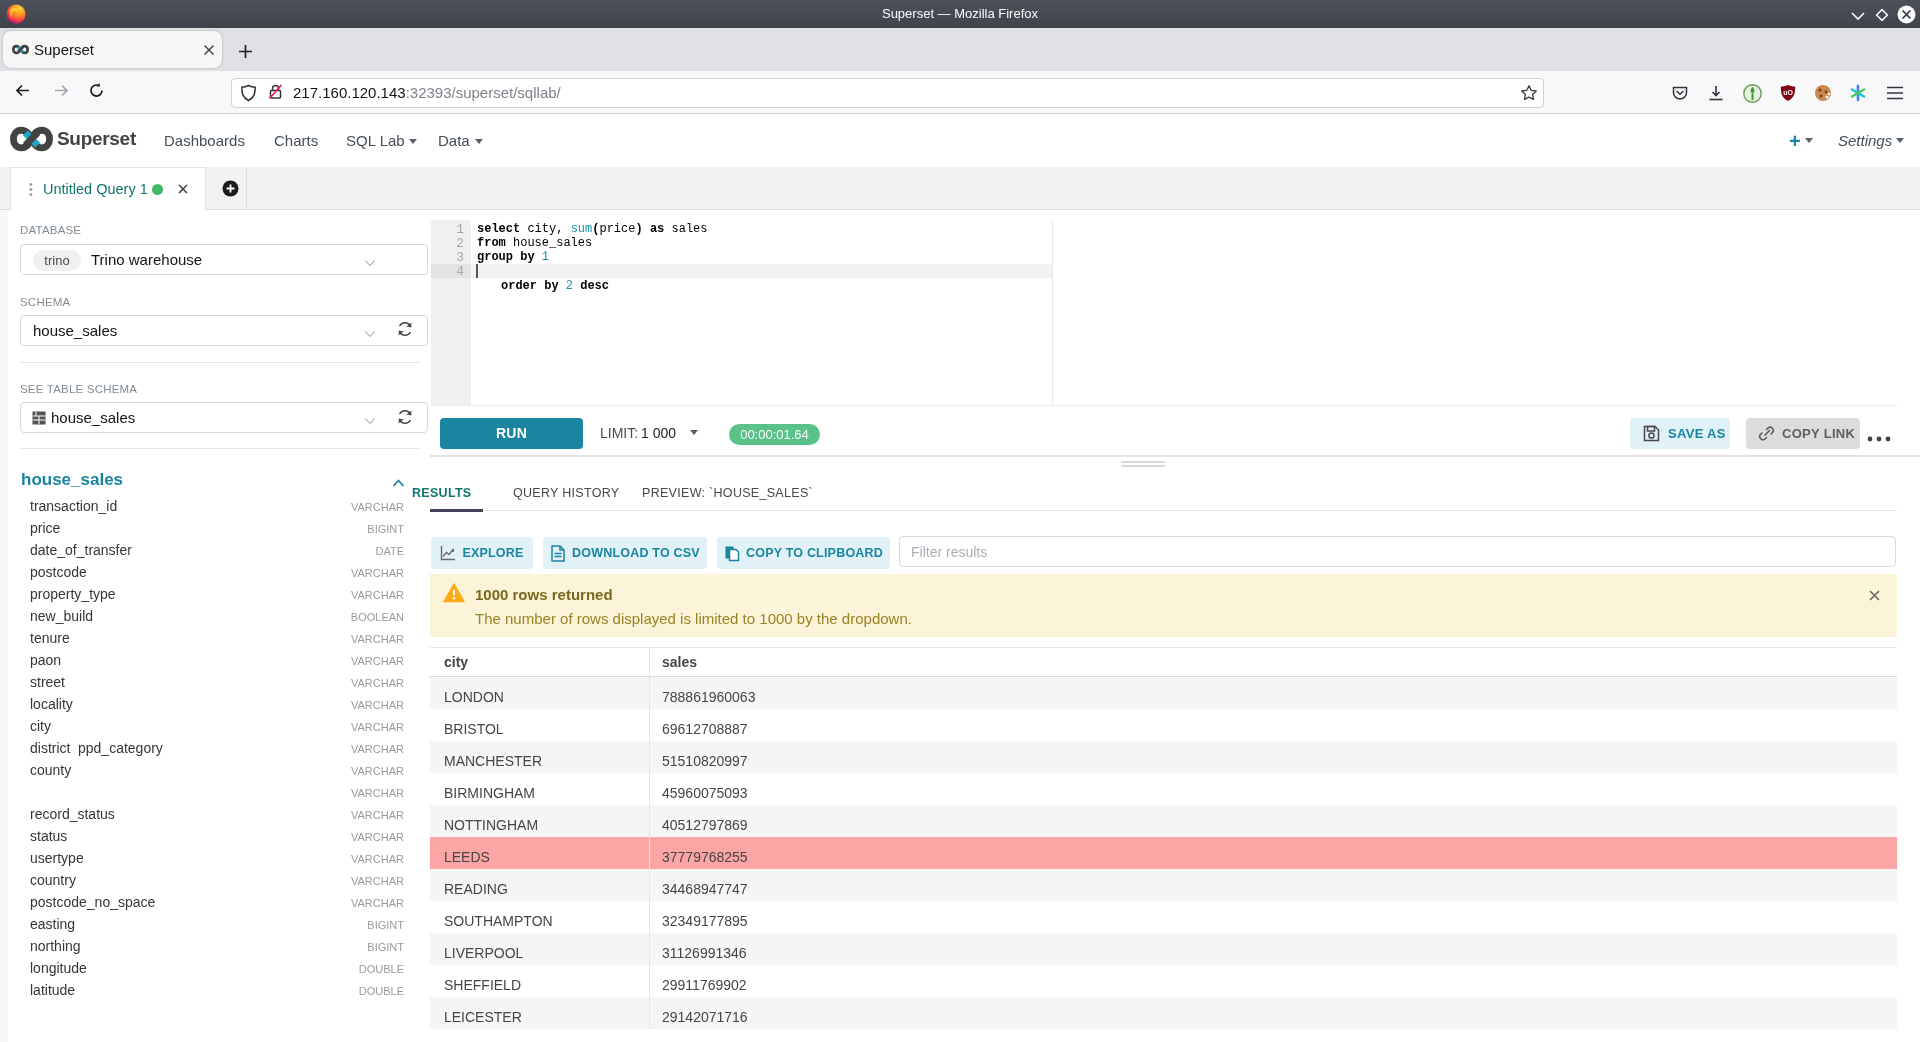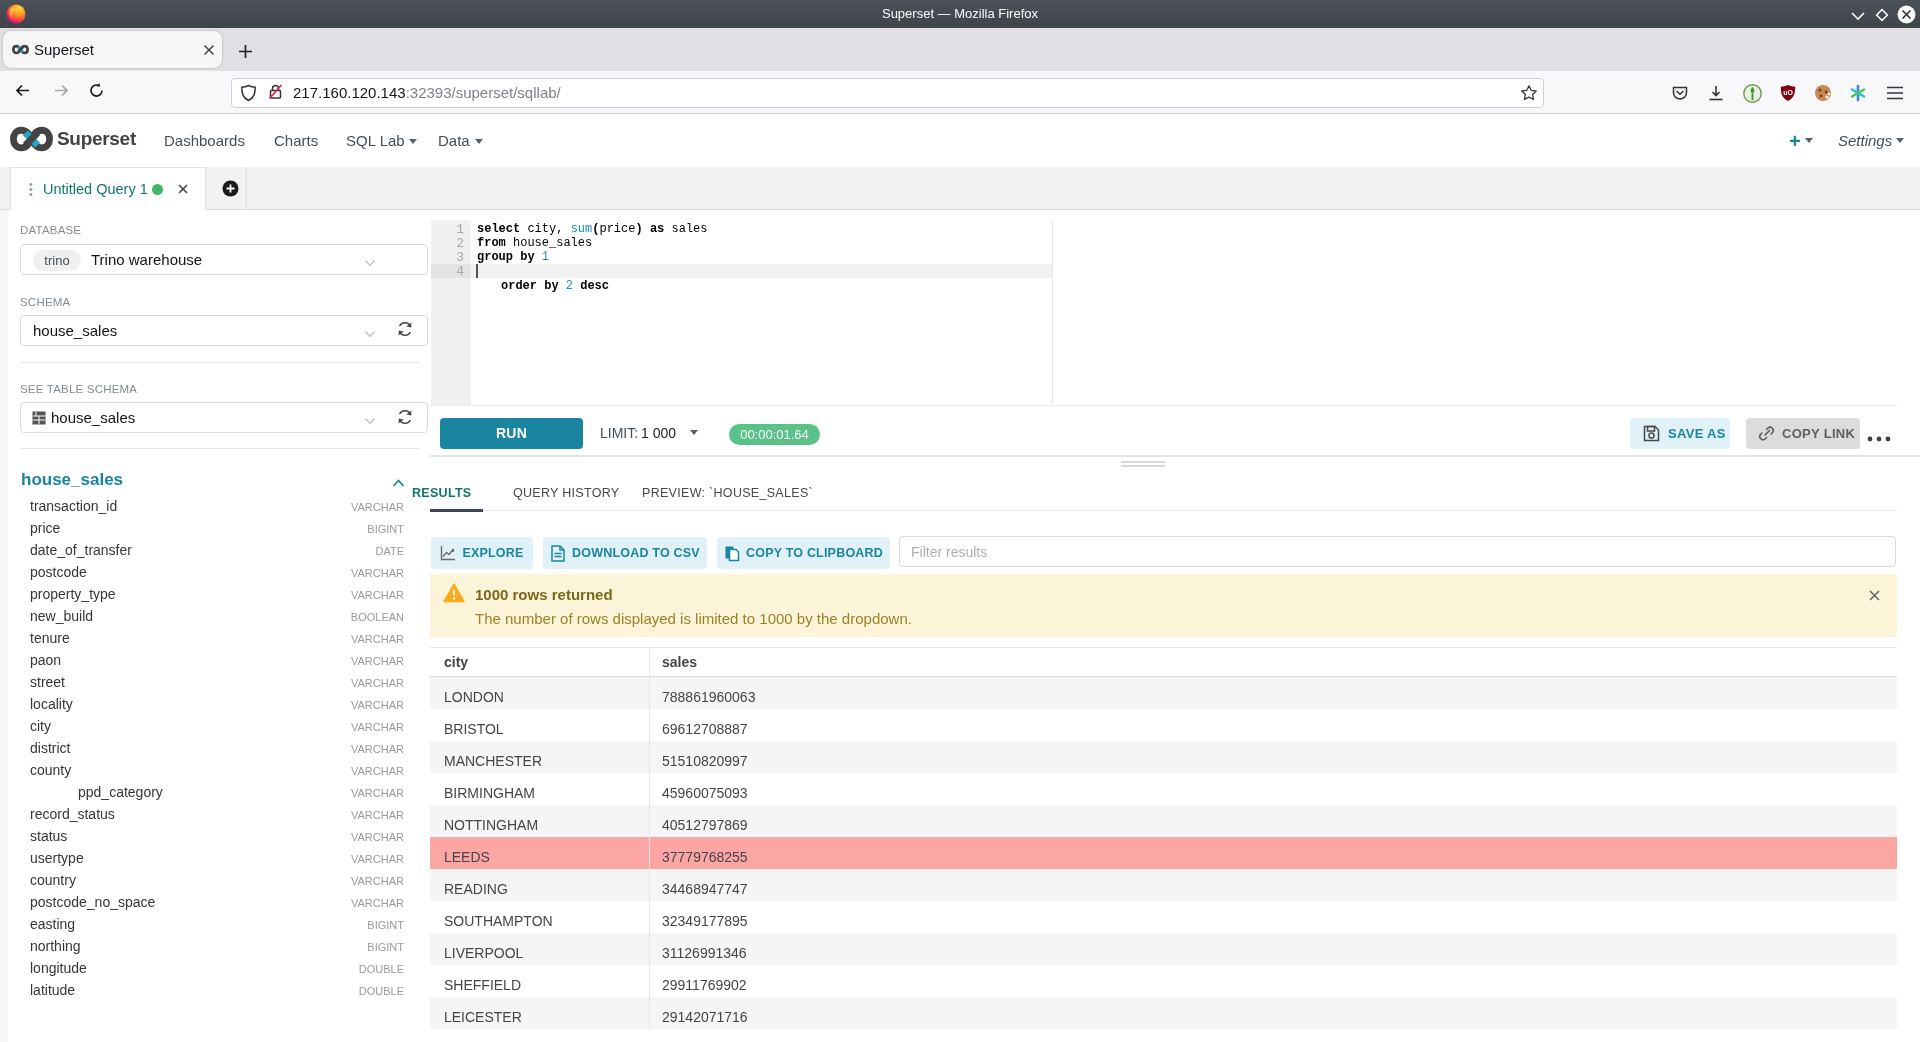"ppd_category" div.coln { top: 784px -> 740px }
